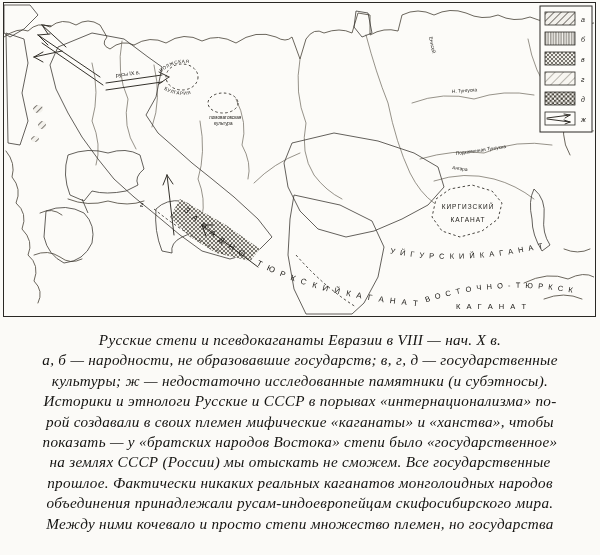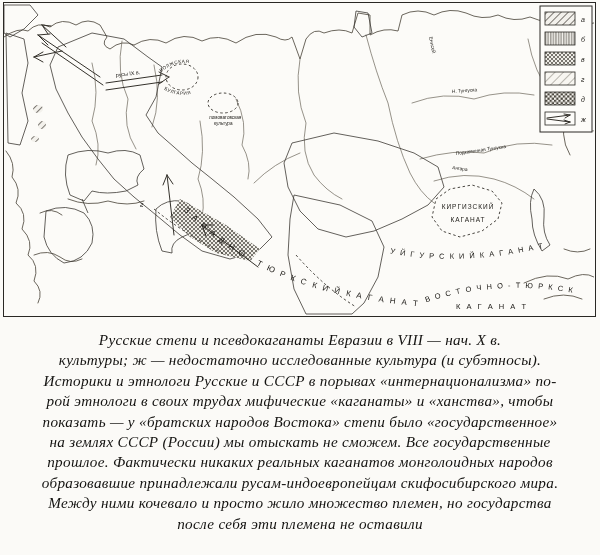"а, б — народности, не" div.line { html: none -> <div>а, б — народности, не образовавшие государств; в, г, д — государственные</div> }
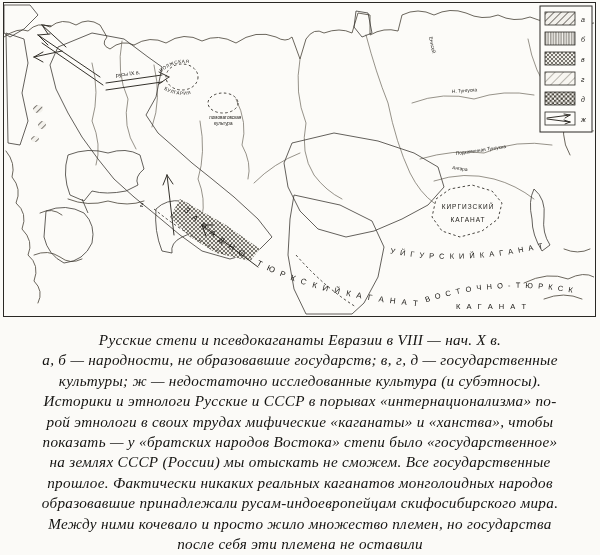"культуры; ж — недостаточно исследованные" div.line { text: культура -> памятники }
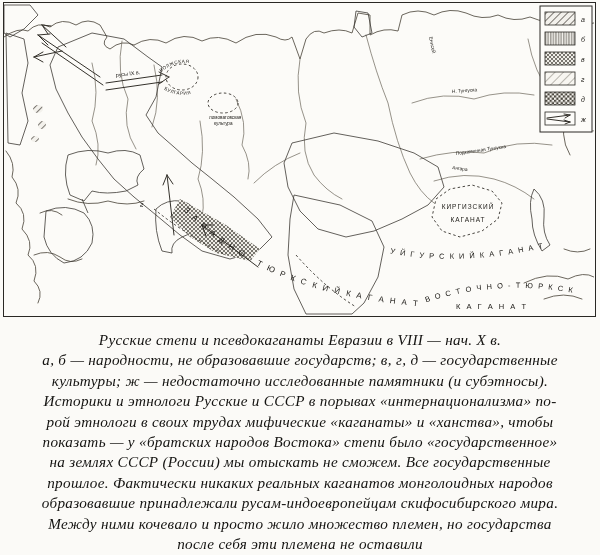"рой этнологи в своих трудах" div.line { text: этнологи в своих трудах -> создавали в своих племен }
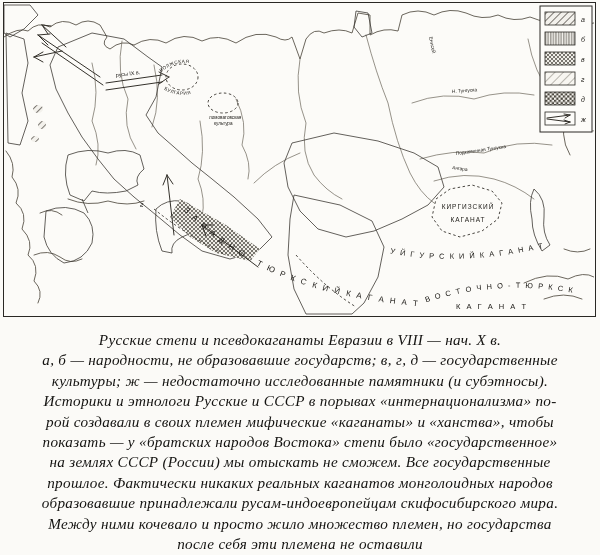"образовавшие принадлежали" div.line { text: образовавшие -> объединения }
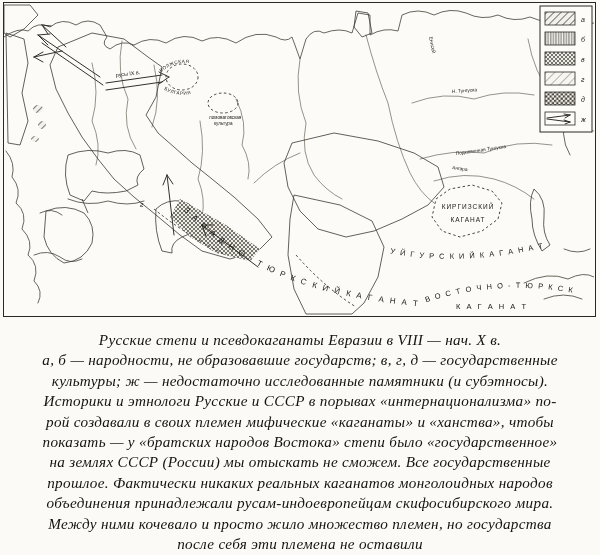"Между ними кочевало и просто" div.line { text: жило -> степи }
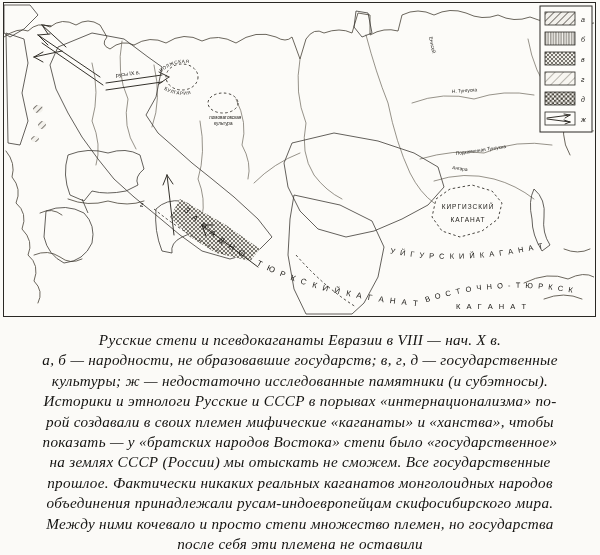"после себя эти племена не" div.line { html: <div>после себя эти племена не оставили</div> -> none }
